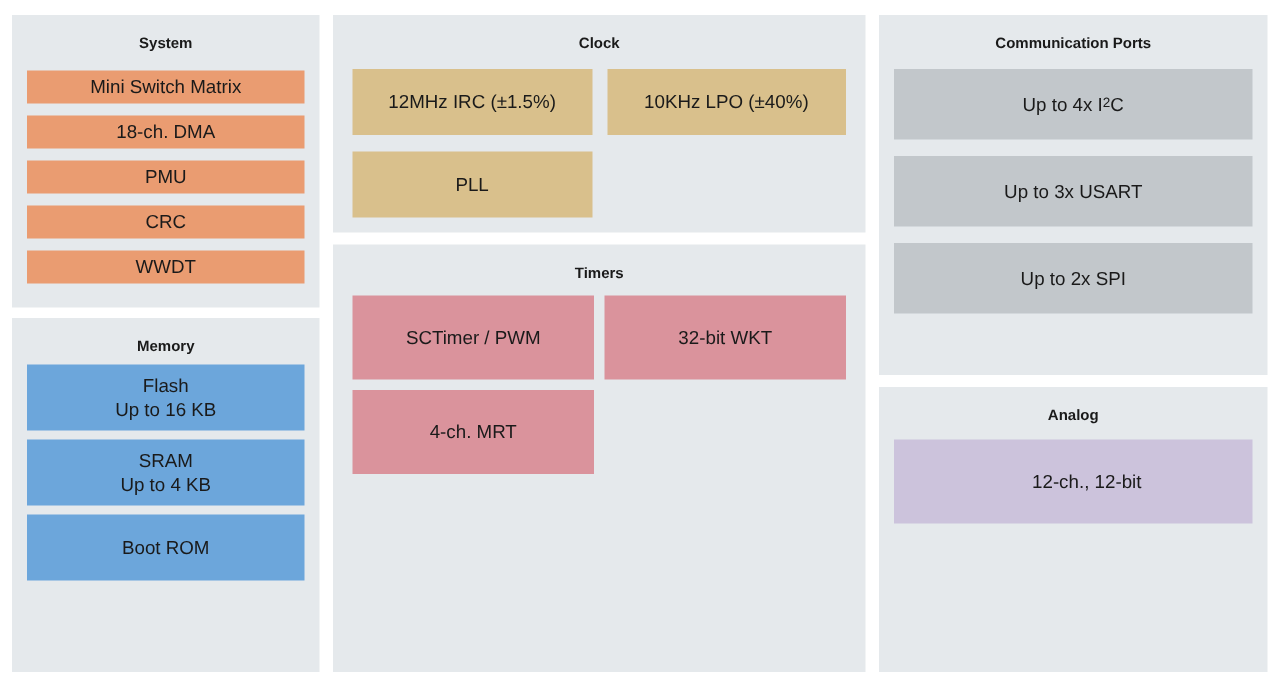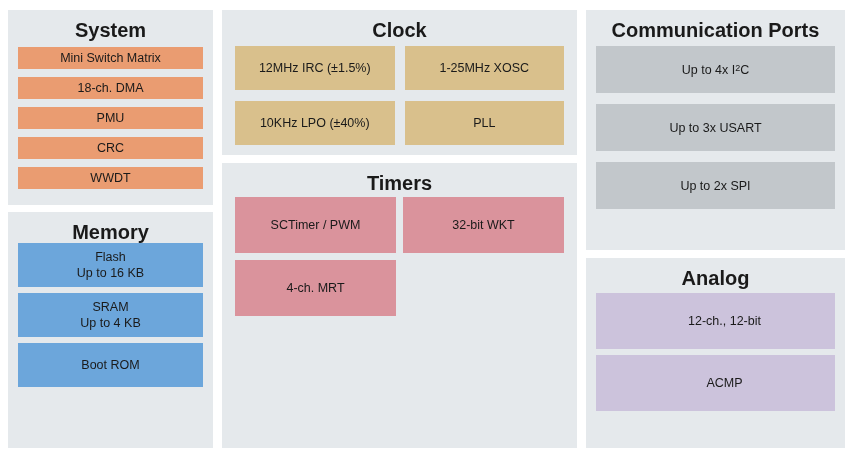"System" .panel-title { font-size: 20px -> 10px }
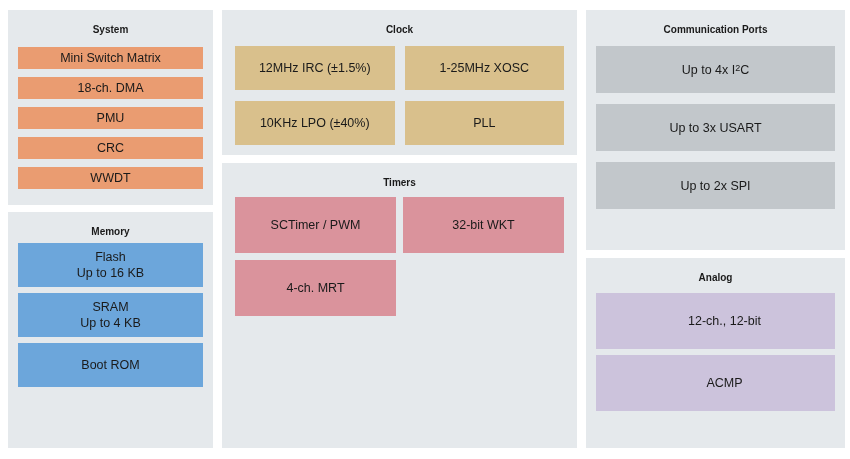"1-25MHz XOSC" div.blk { html: <div> <span>1-25MHz XOSC</span> </div> -> none }
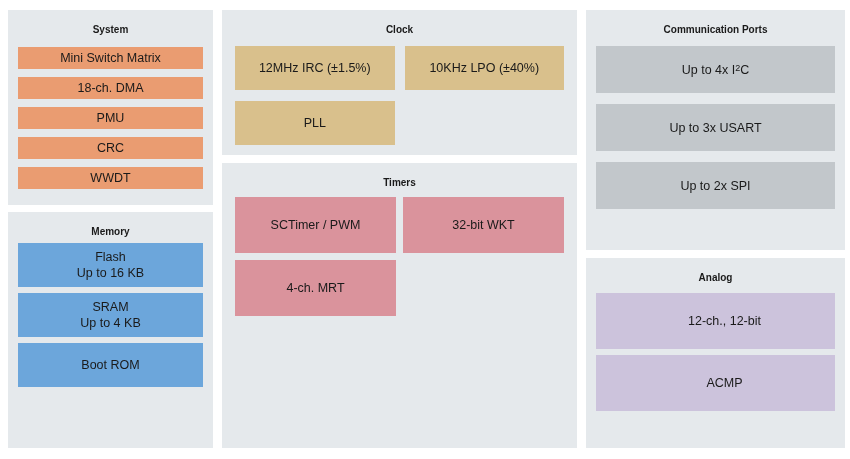"ACMP" div.blk { html: <div> <span>ACMP</span> </div> -> none }
